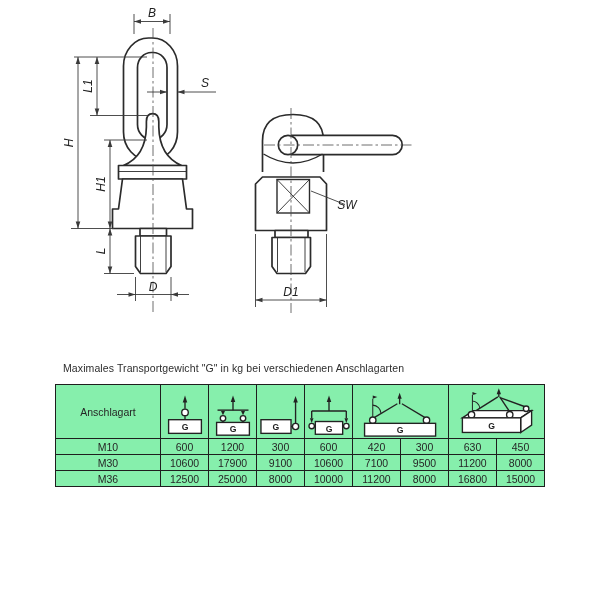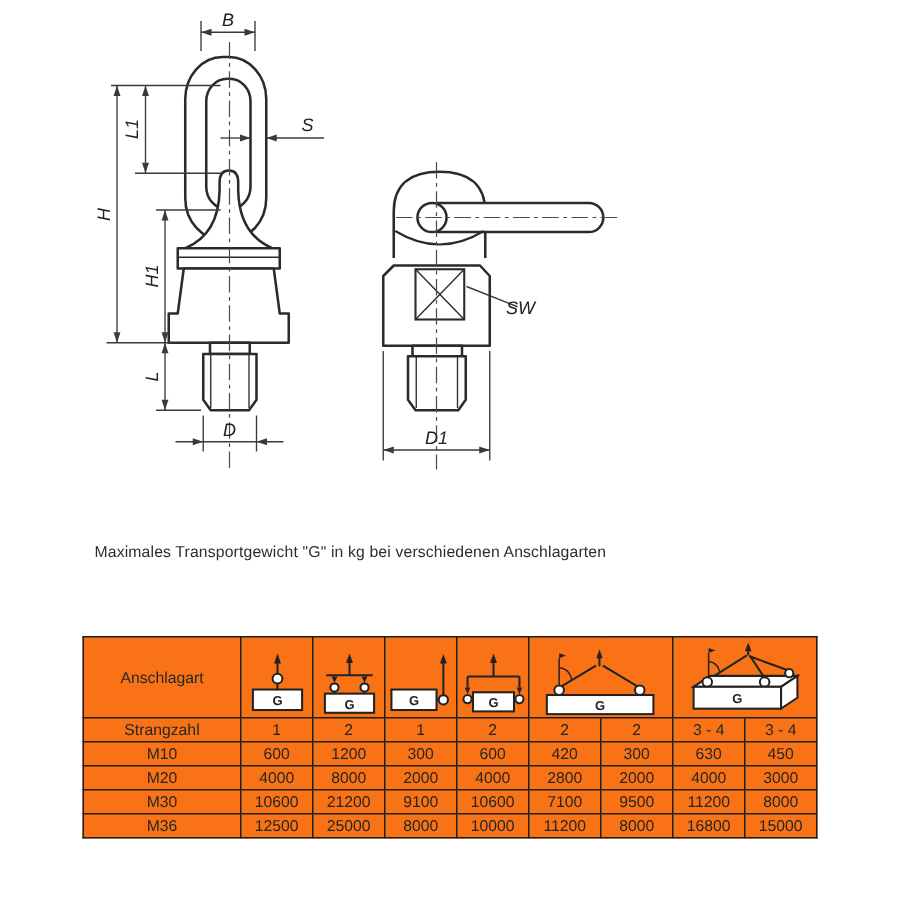"Anschlagart" table.cap { background: #f97316 -> #86efac; margin-top: 40px -> none }
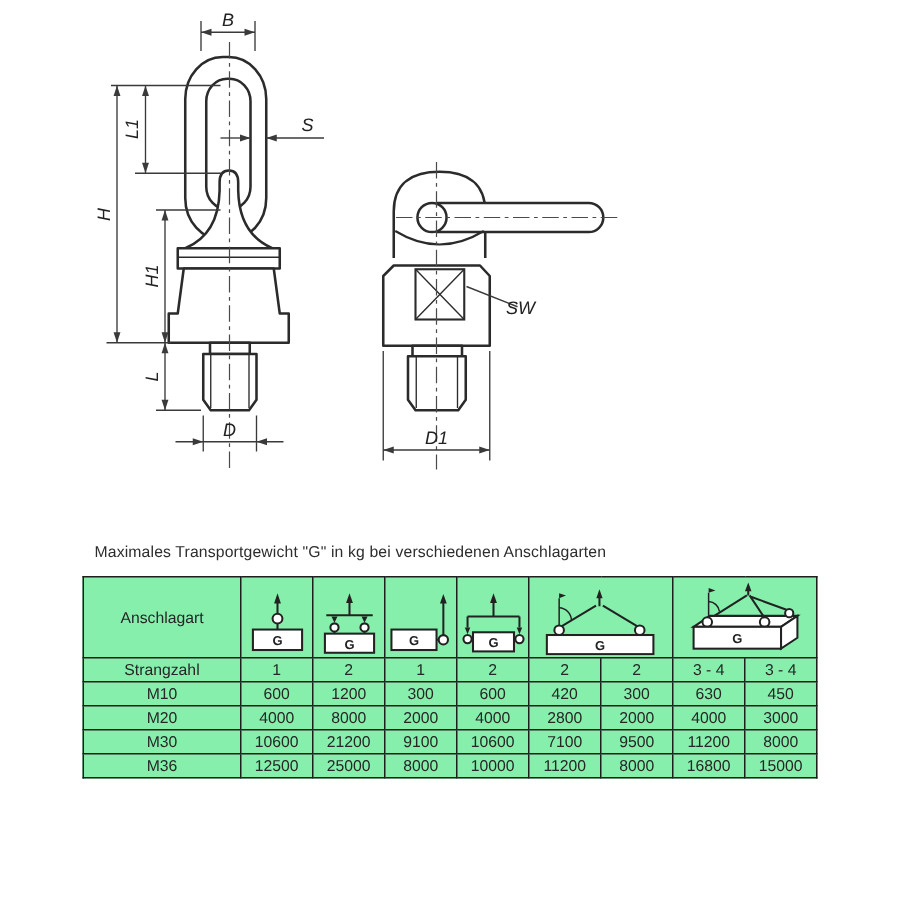"Strangzahl" tr.r-small { html: <tr> <td>Strangzahl</td> <td>1</td> <td>2</td> <td>1</td> <td>2</td> <td>2</td> <td>2</td> <td>3 - 4</td> <td>3 - 4</td> </tr> -> none }
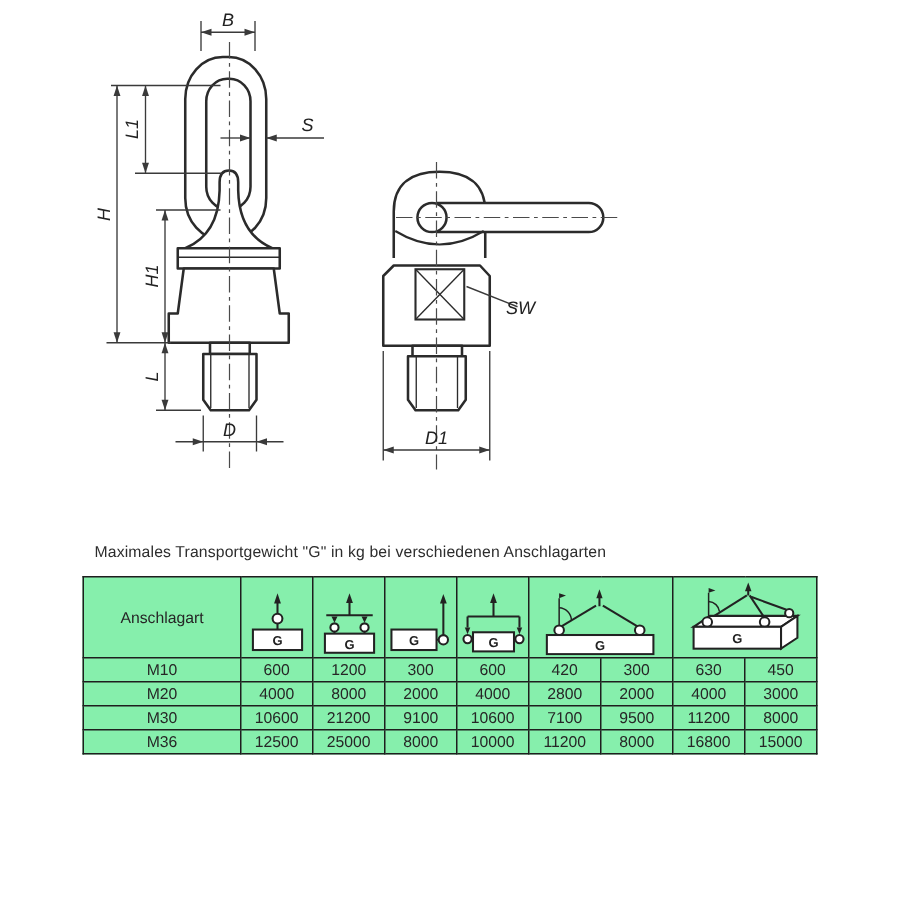"M20" tr.r-data { html: <tr> <td>M20</td> <td>4000</td> <td>8000</td> <td>2000</td> <td>4000</td> <td>2800</td> <td>2000</td> <td>4000</td> <td>3000</td> </tr> -> none }
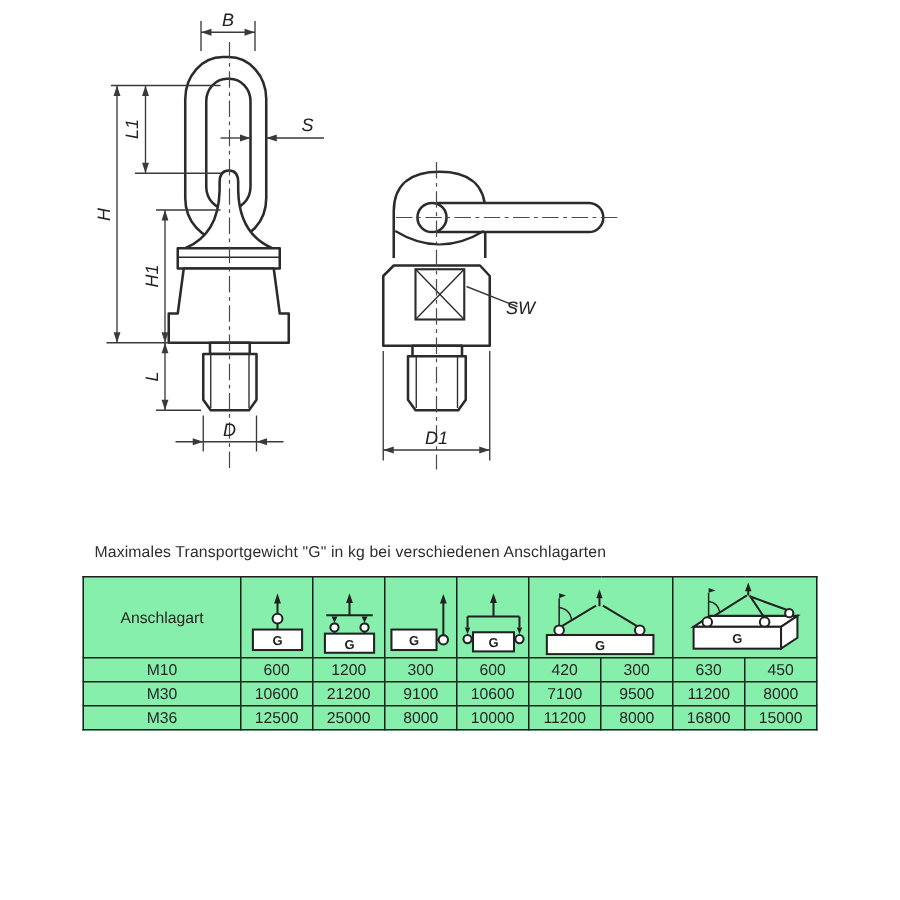"21200" td { text: 21200 -> 17900 }
